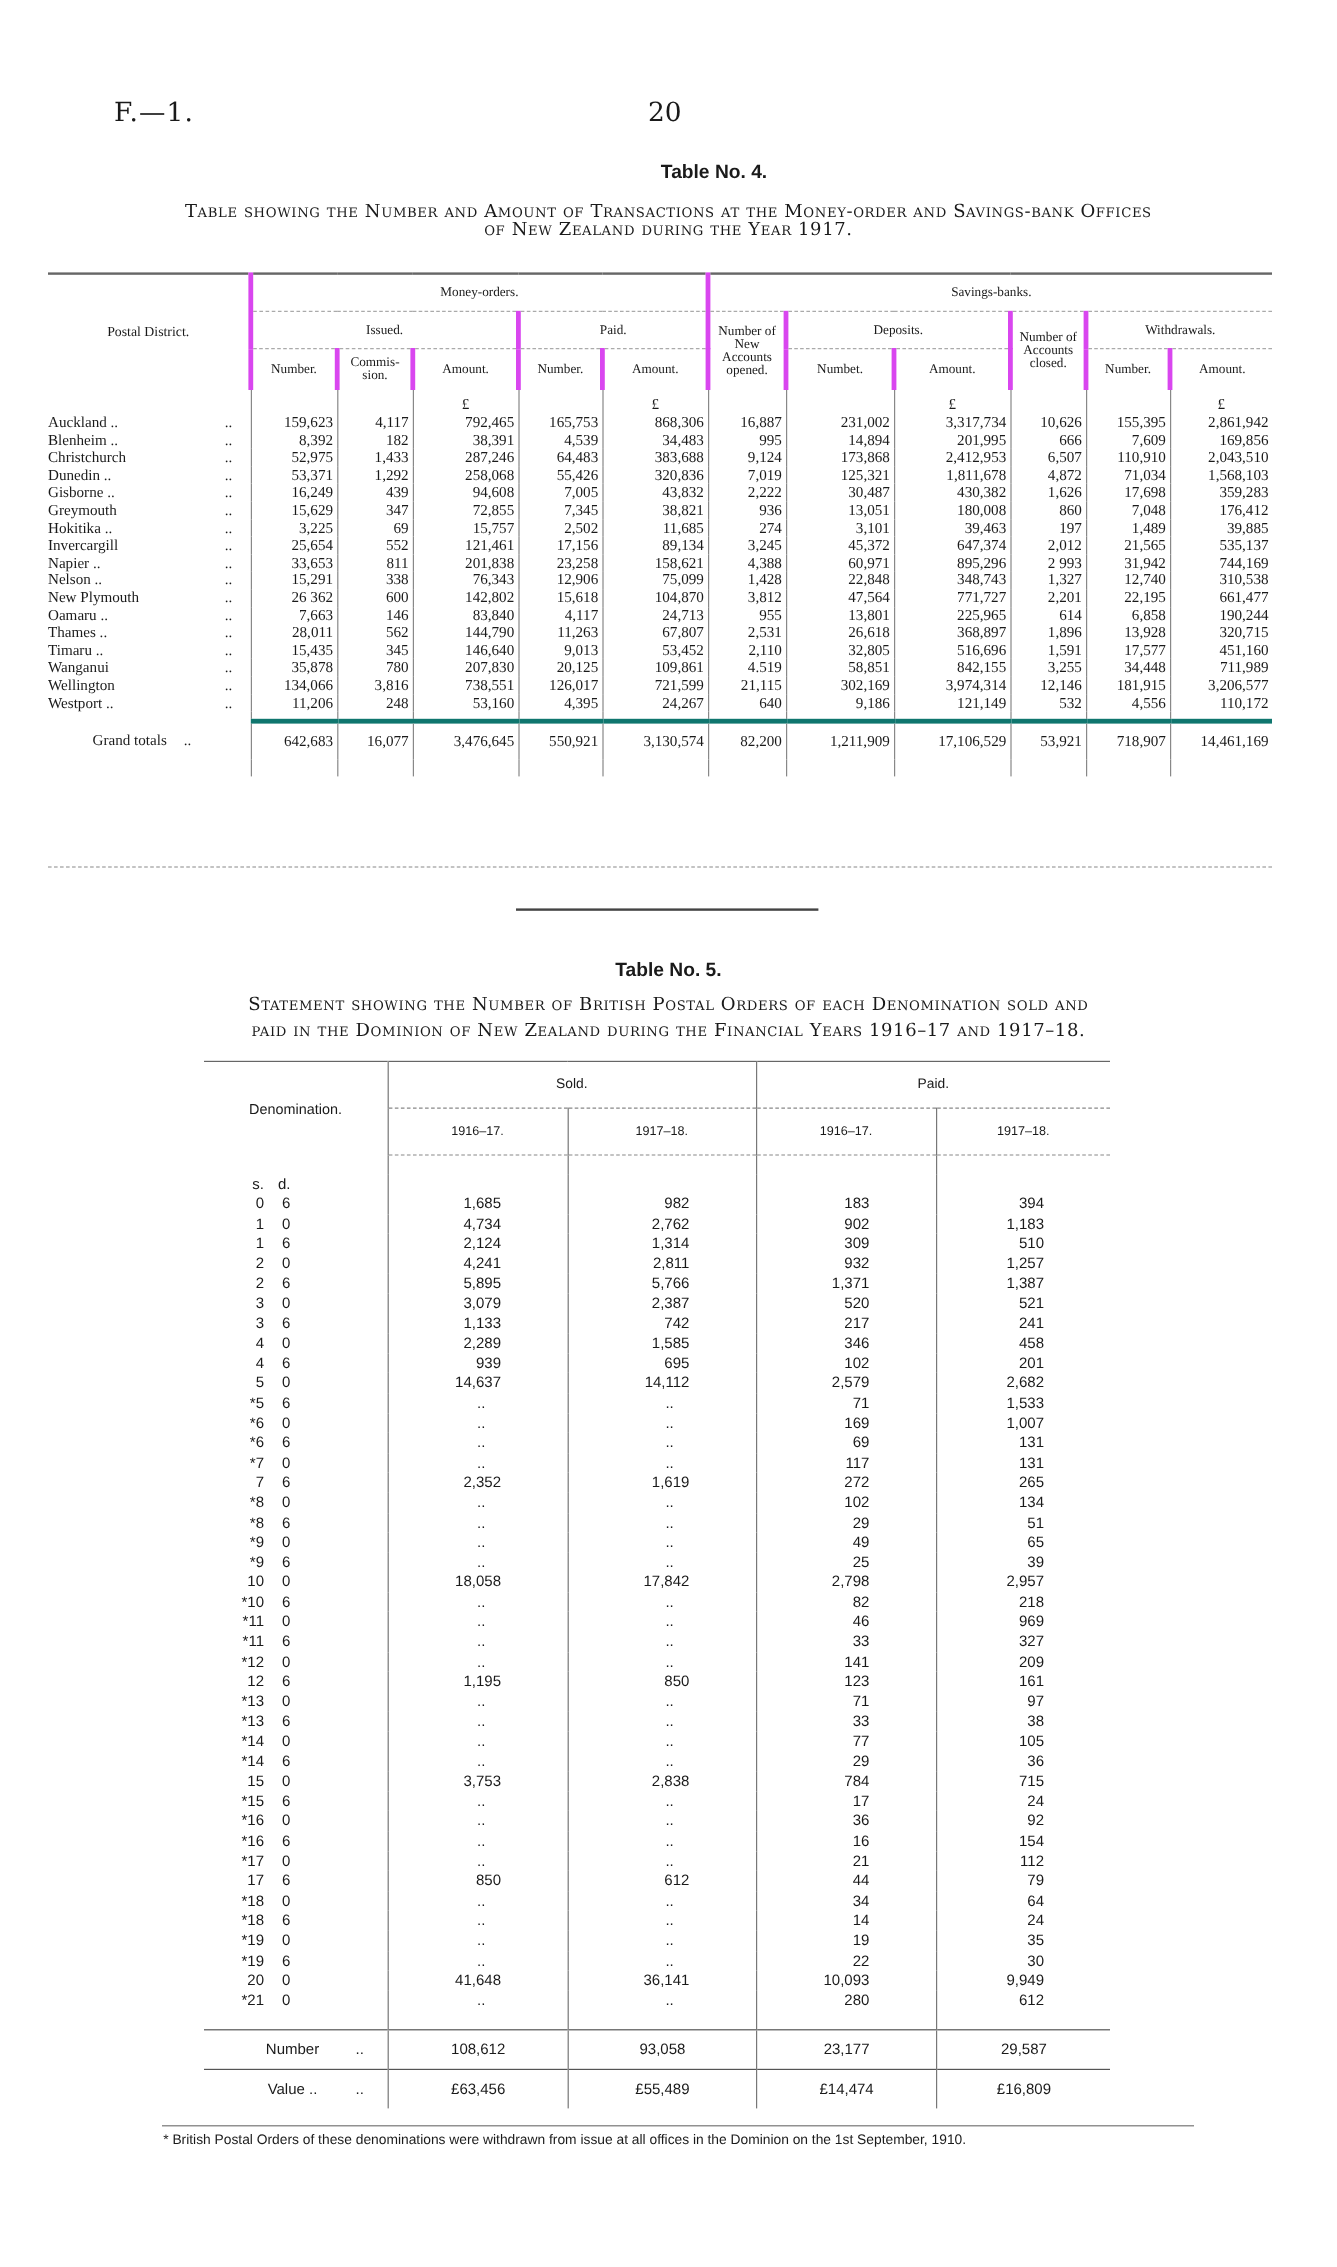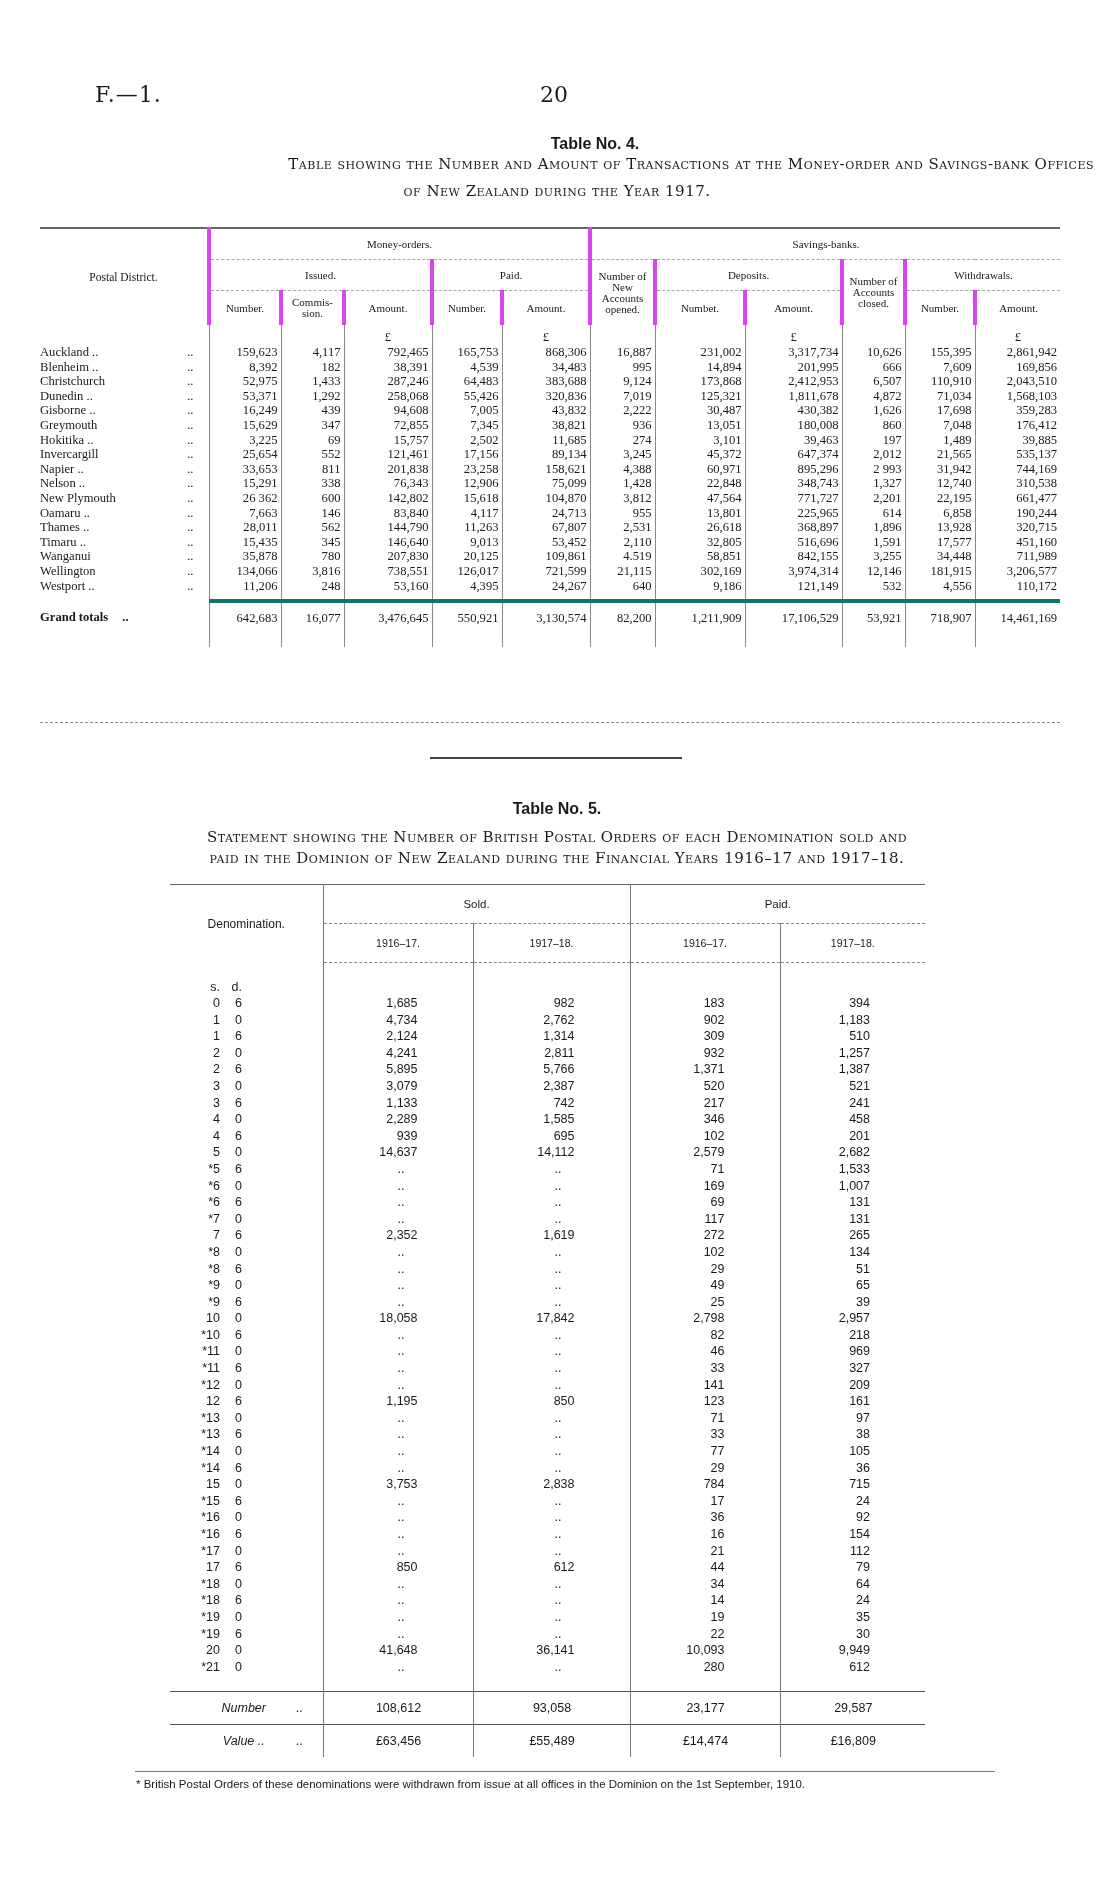"Table showing the Number and" div.abs { text-align: right -> none; top: 154px -> 166px }
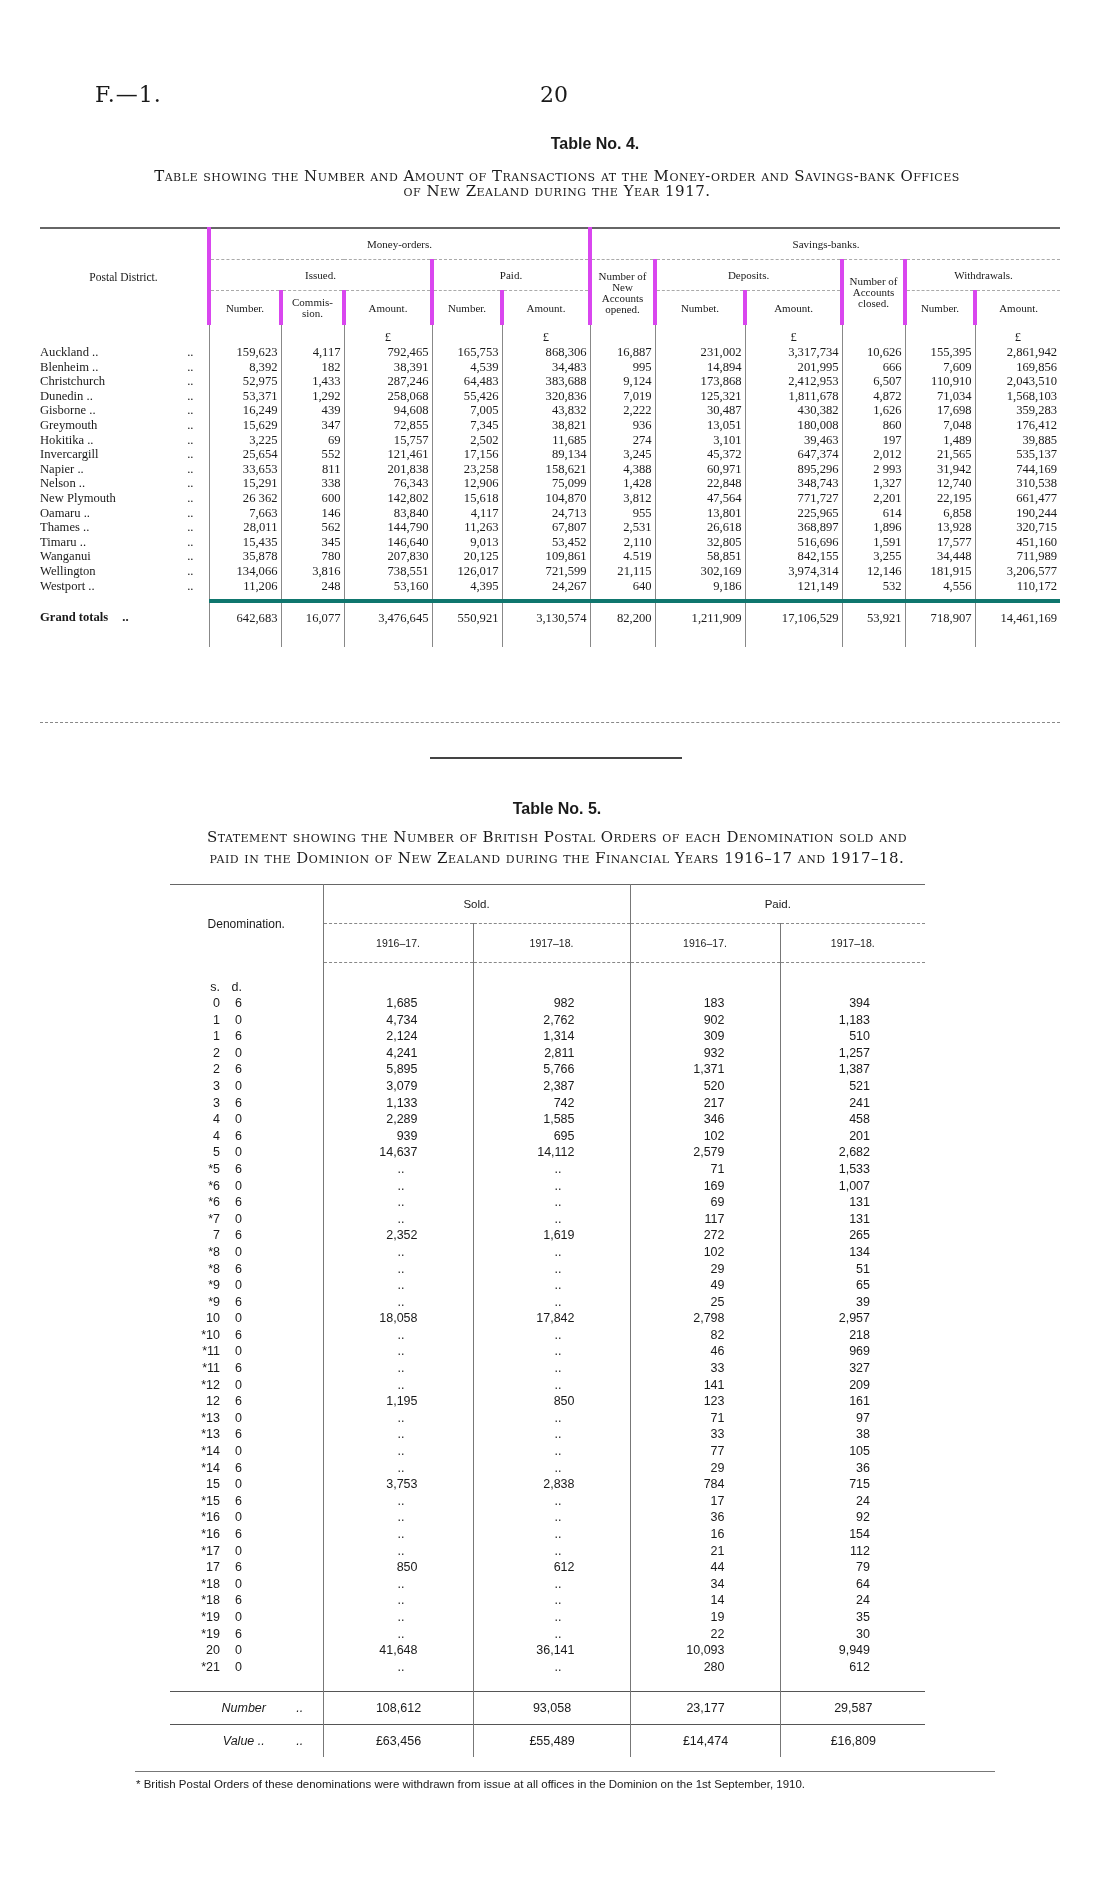"Grand totals .." #t4 tr.total td.stub { font-weight: bold -> none; text-align: left -> center }
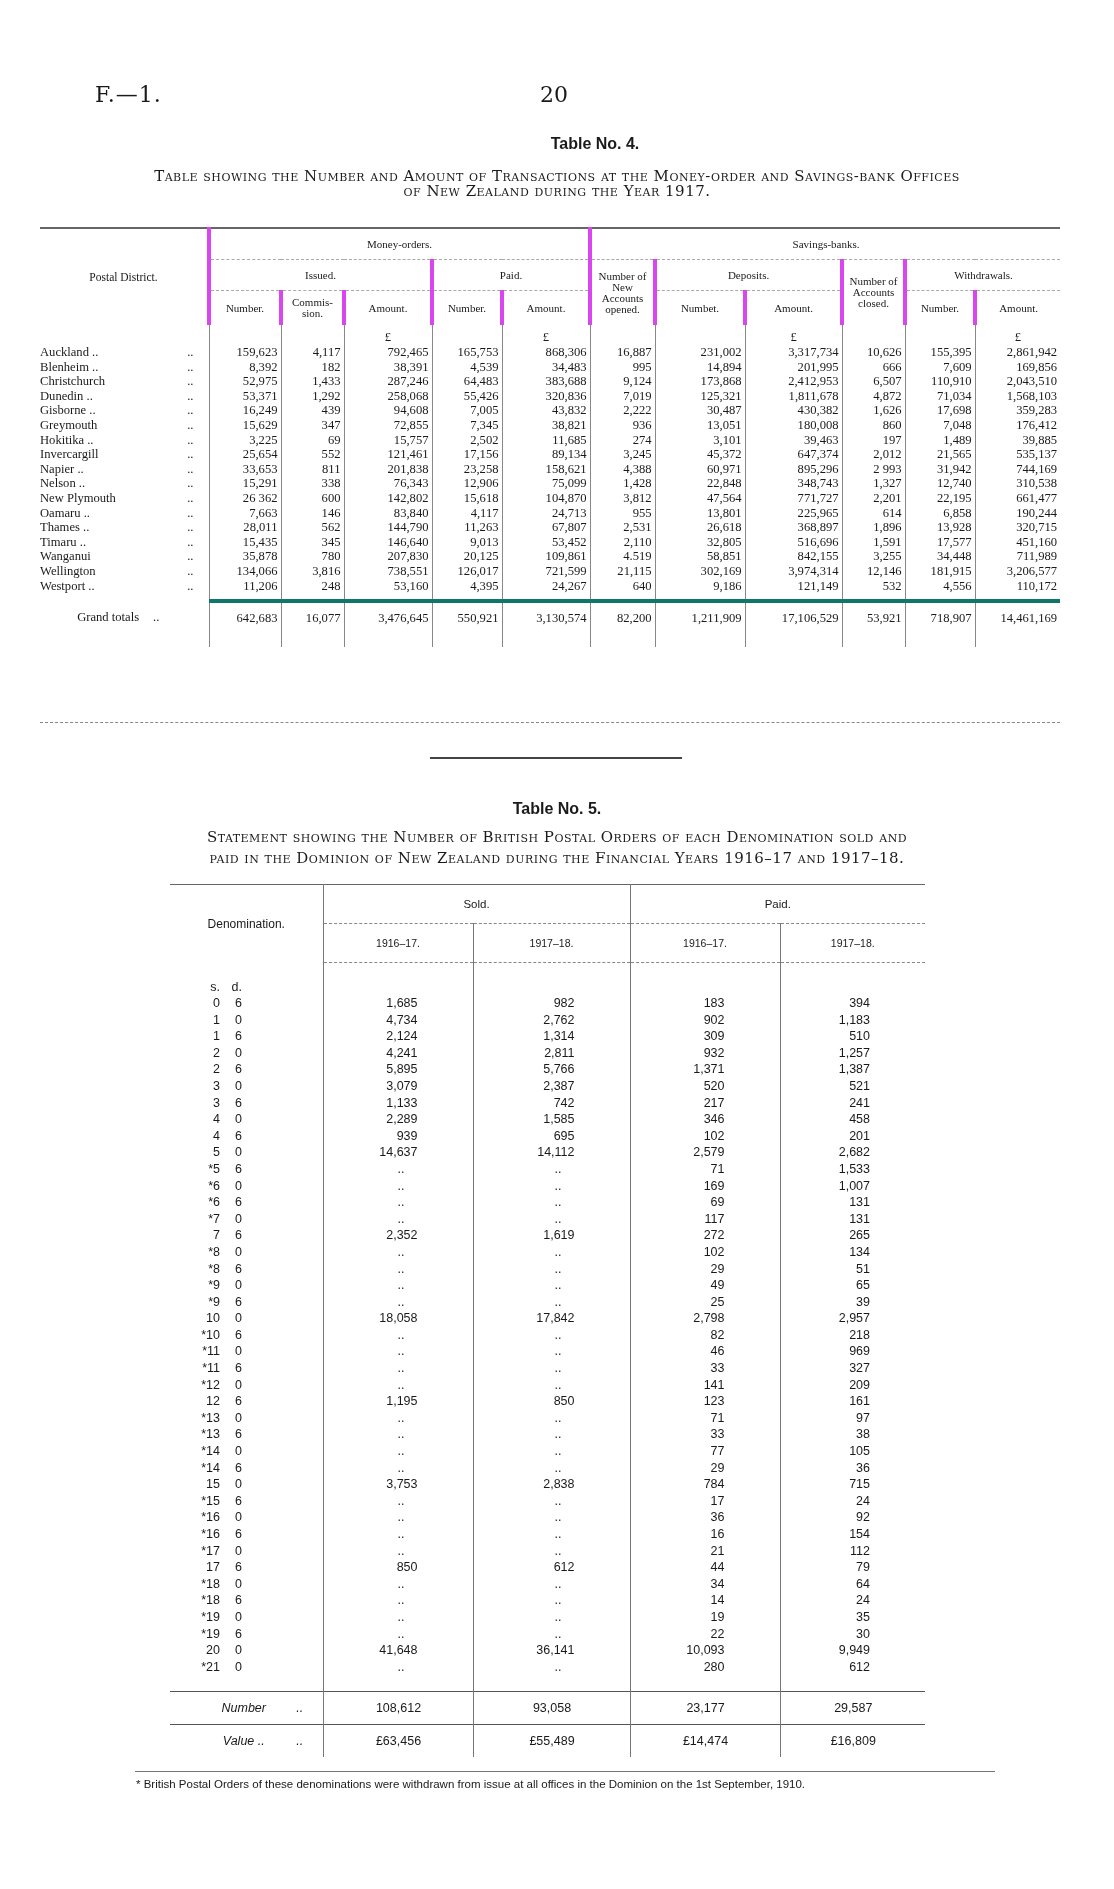"Number .." #t5 tr.sum td.stub { font-style: italic -> none }
